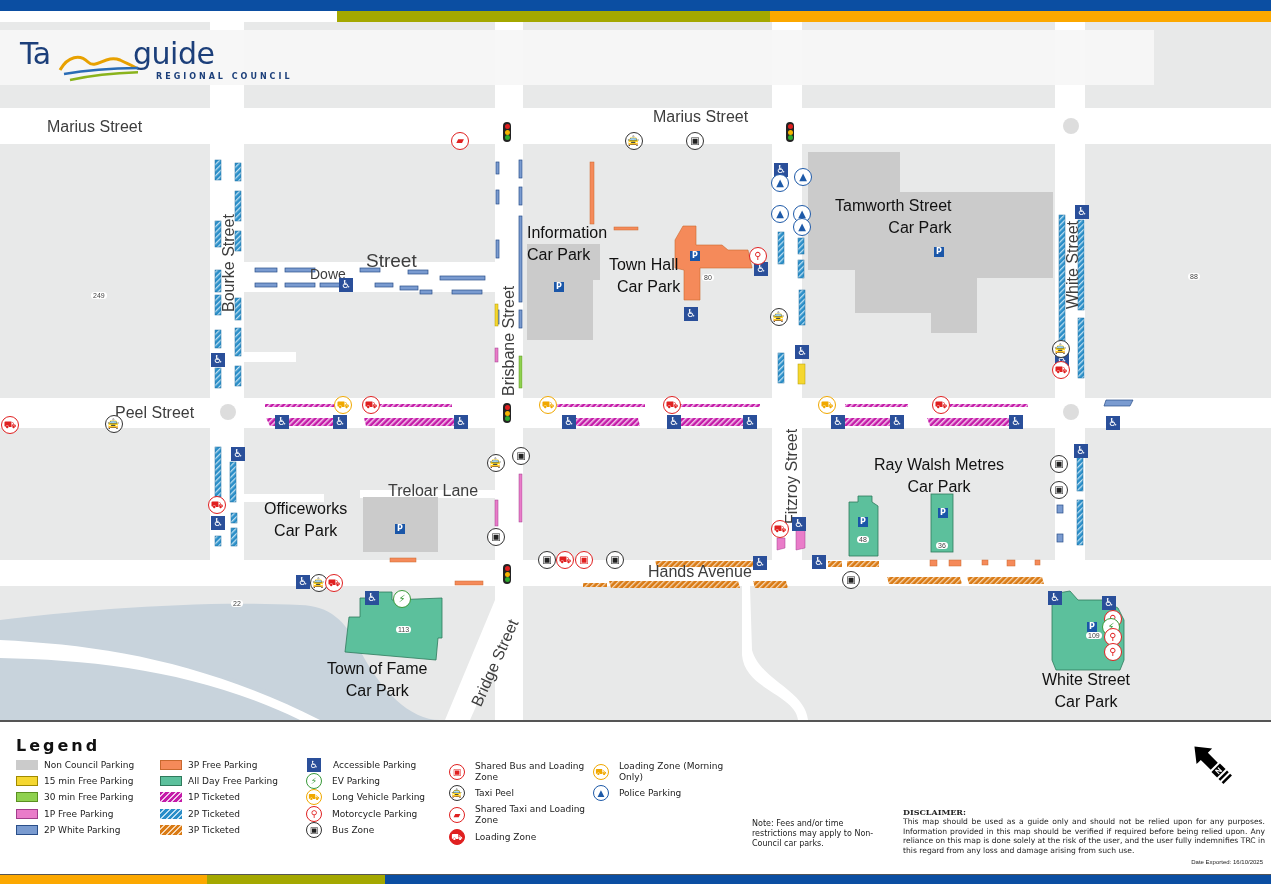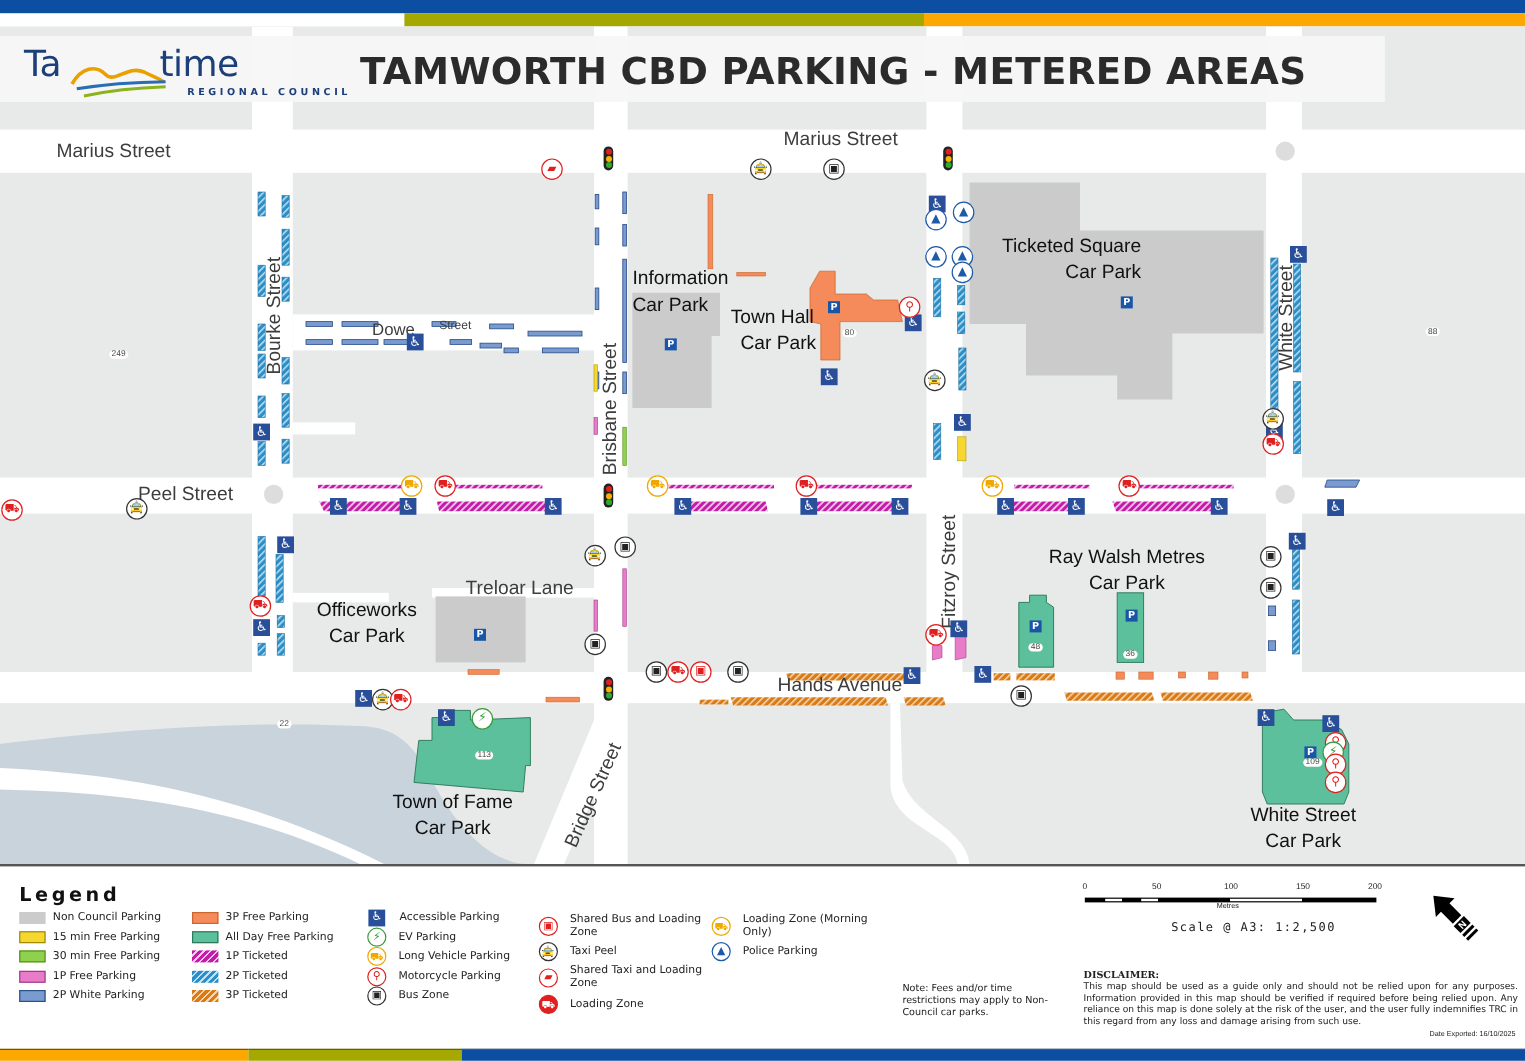"time" span.w2 { text: time -> guide }
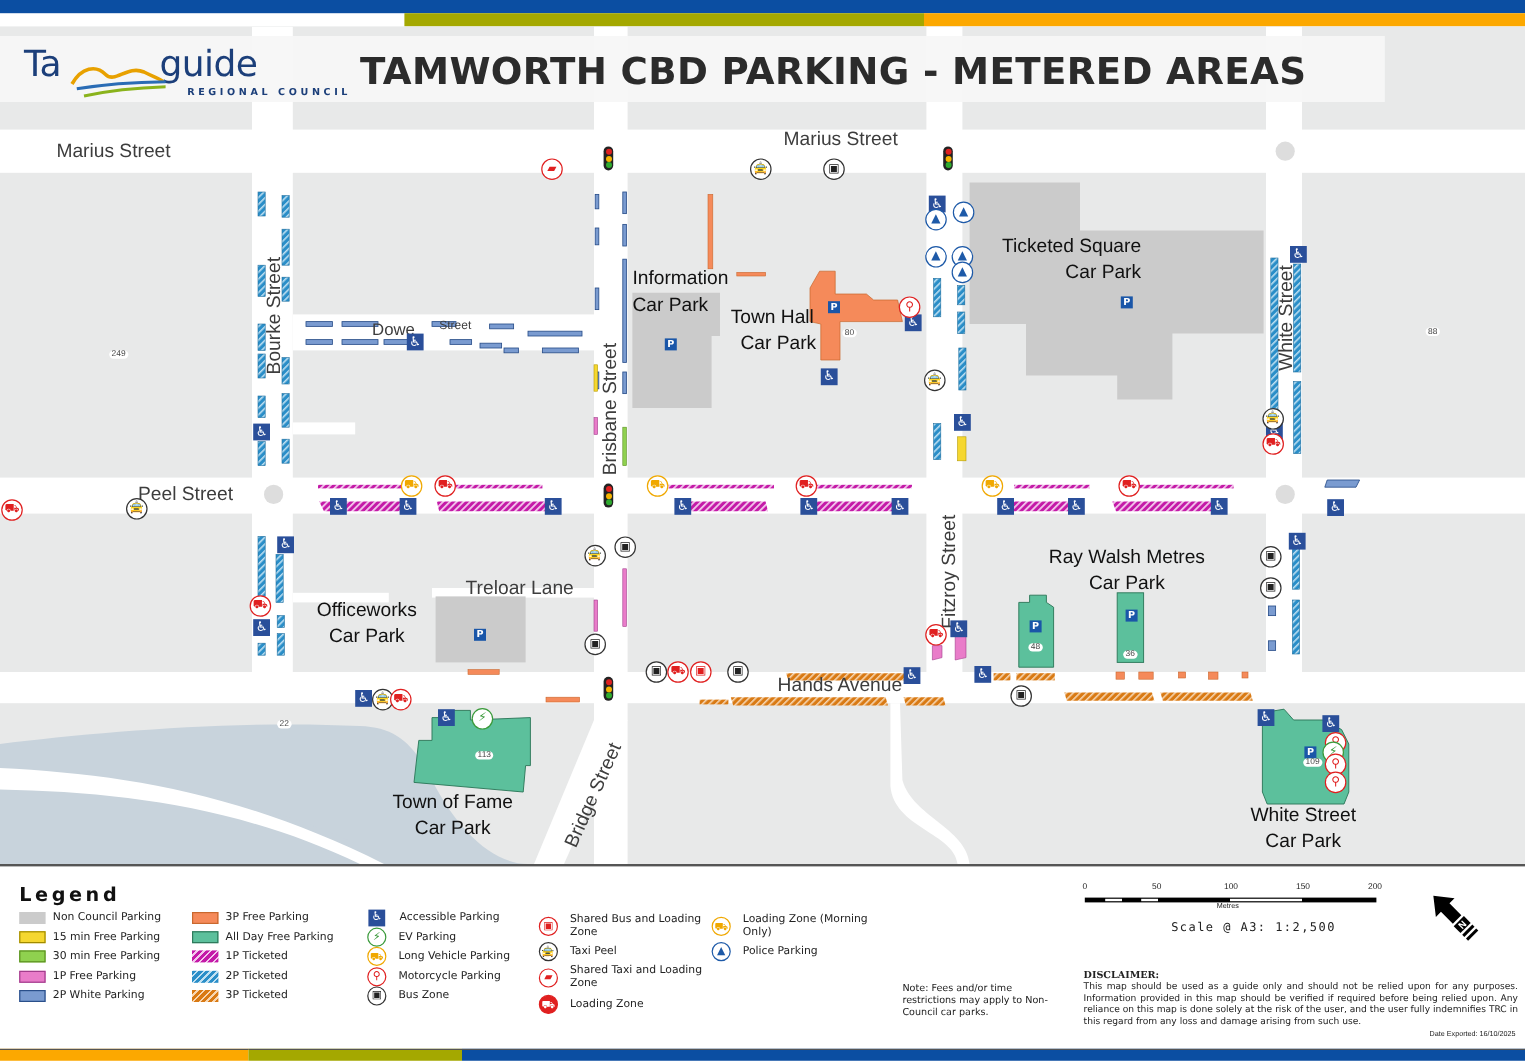"TAMWORTH CBD PARKING - METERED" div.title { html: <div>TAMWORTH CBD PARKING - METERED AREAS</div> -> none }
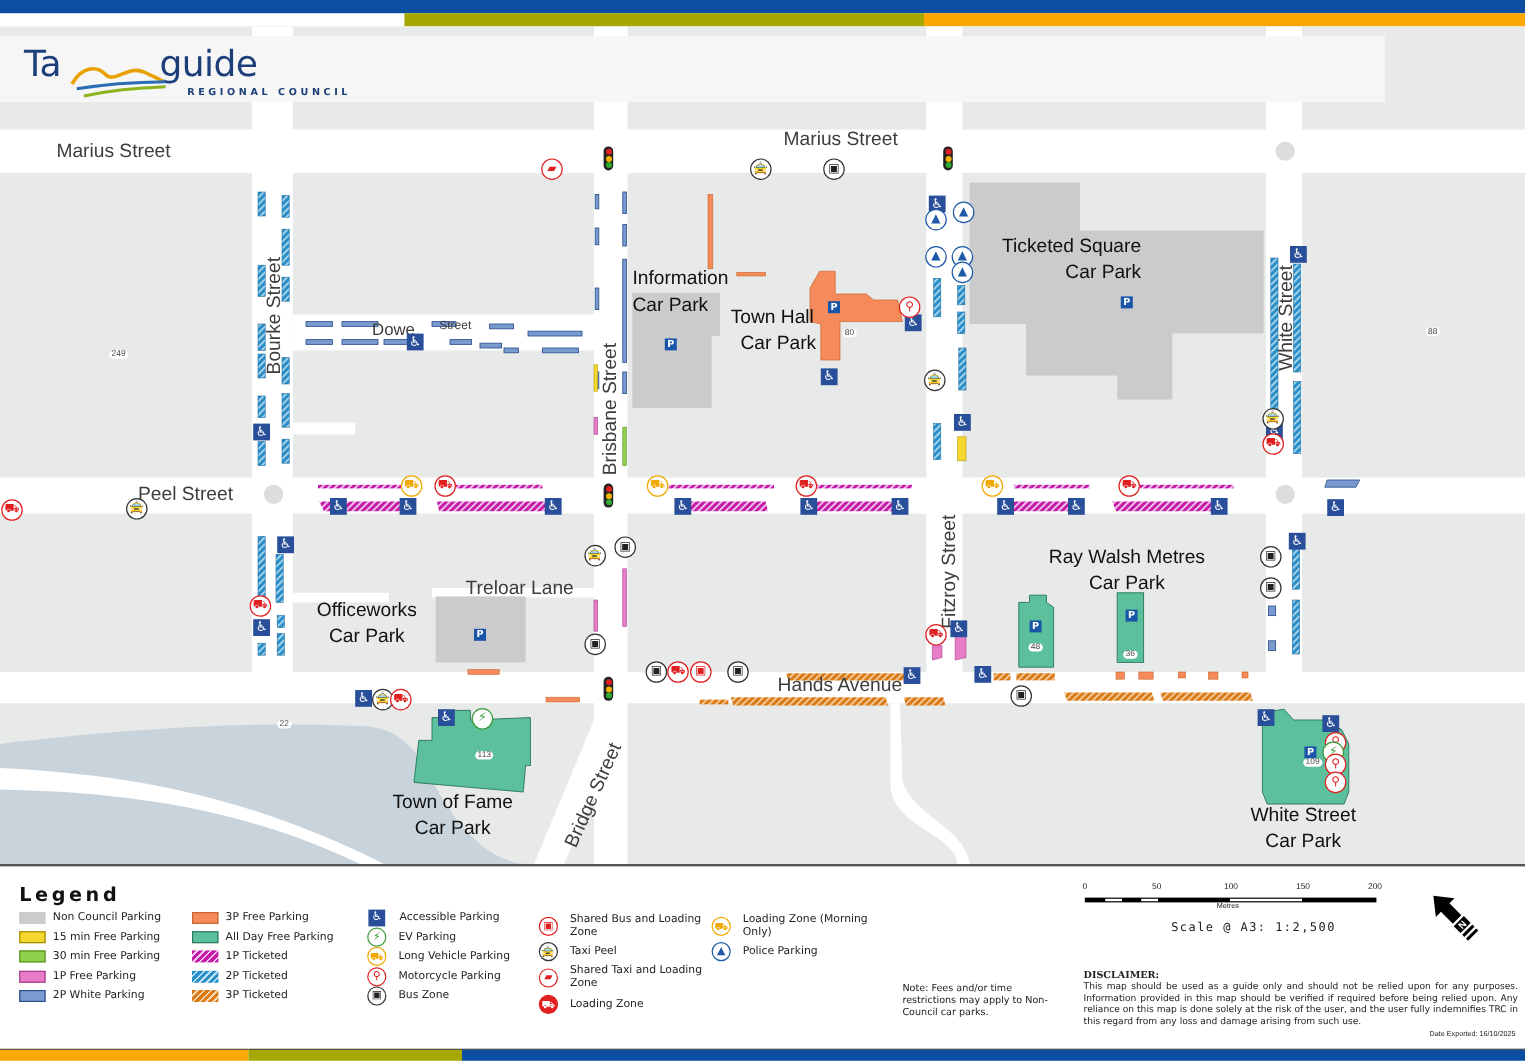"Ticketed Square" div { text: Ticketed Square -> Tamworth Street }
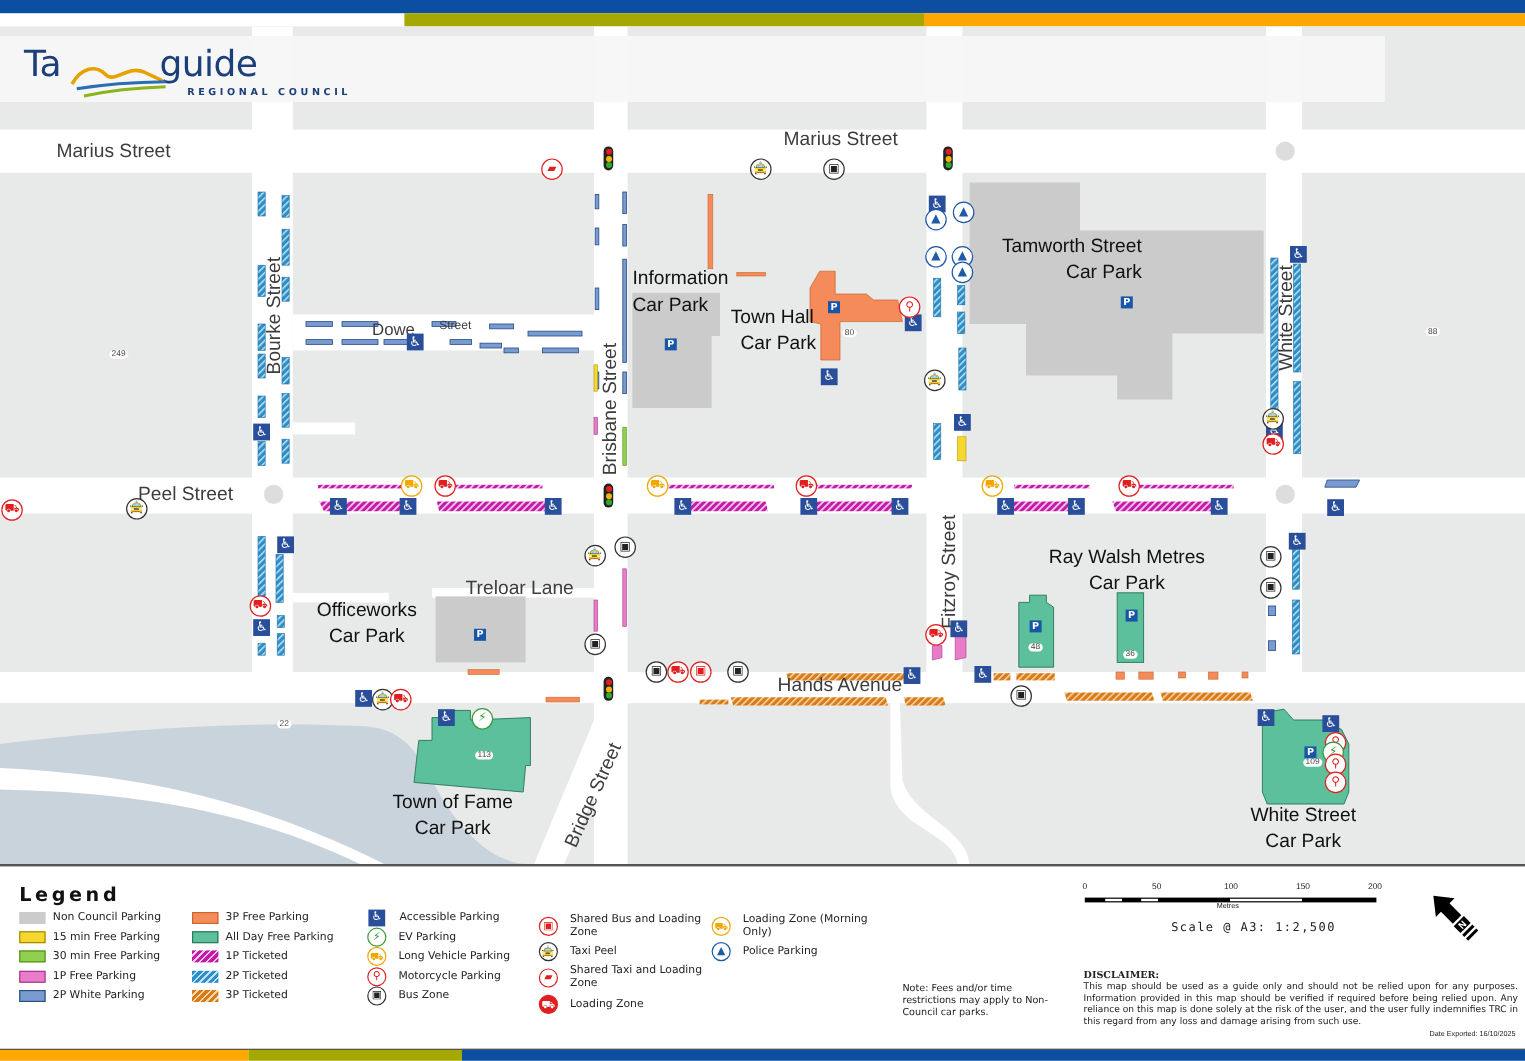"Street" div.lbl { font-size: 10px -> 19px; top: 244px -> 228px }
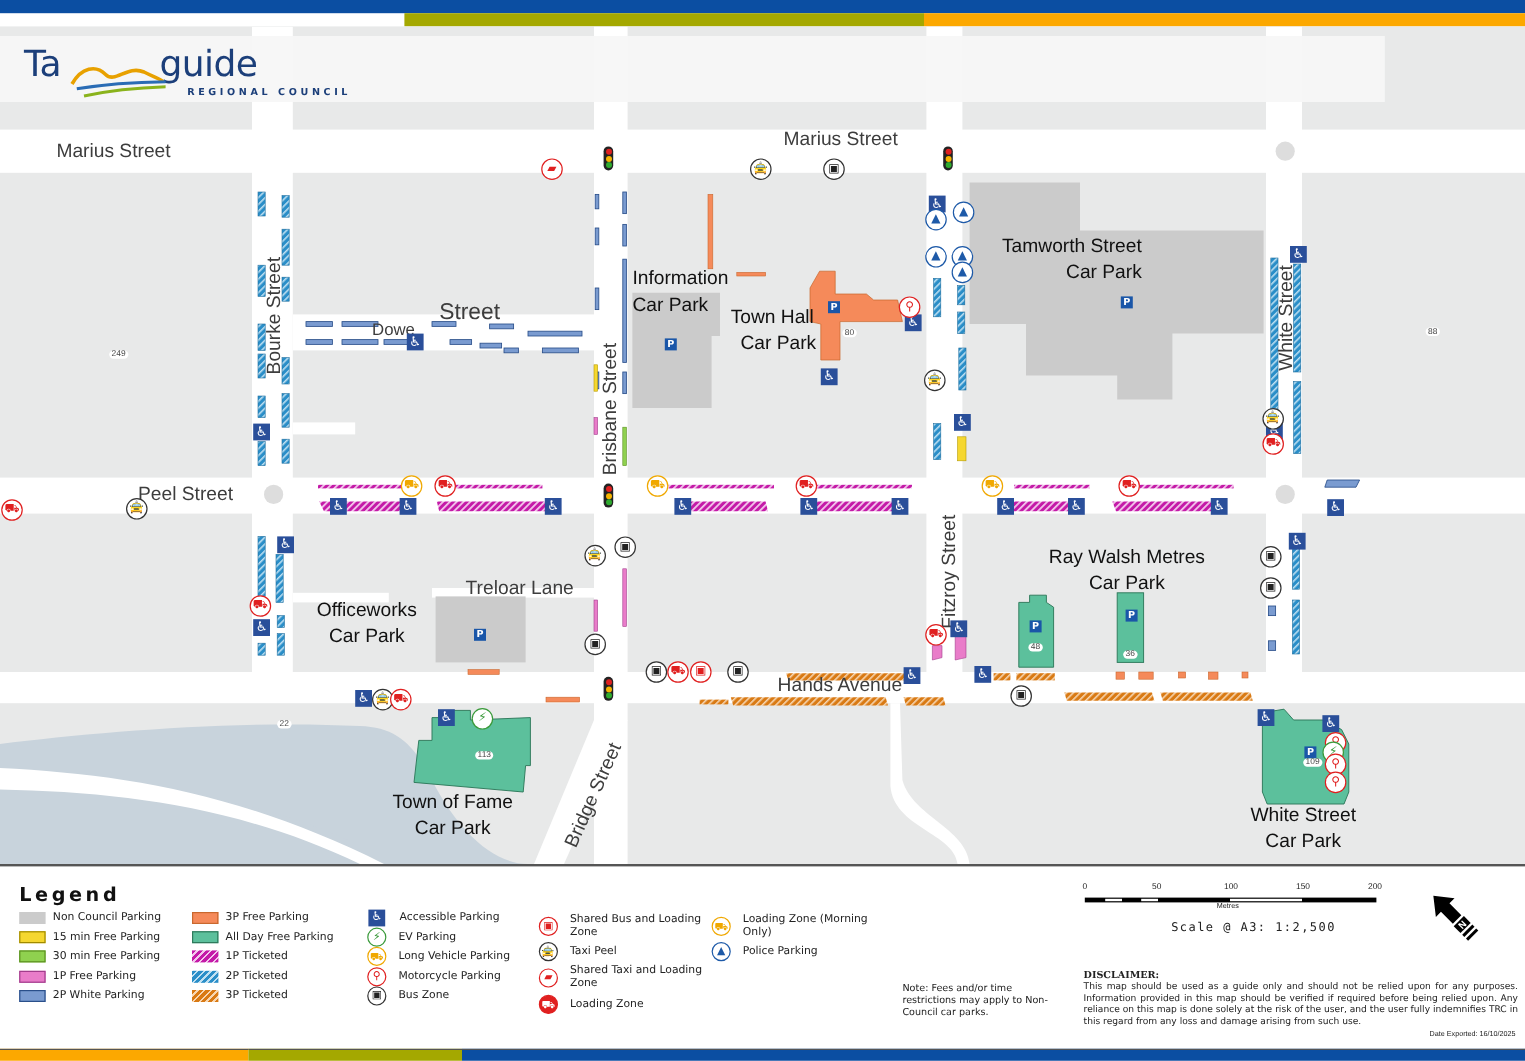"Scale @ A3: 1:2,500" div.scalebar { html: <div> <div> <span>0</span> <span>50</span> <span>100</span> <span>150</span> <span>200</span> </div> <div> <i></i> <i></i> <i></i> </div> <div>Metres</div> <div>Scale @ A3: 1:2,500</div> </div> -> none }
